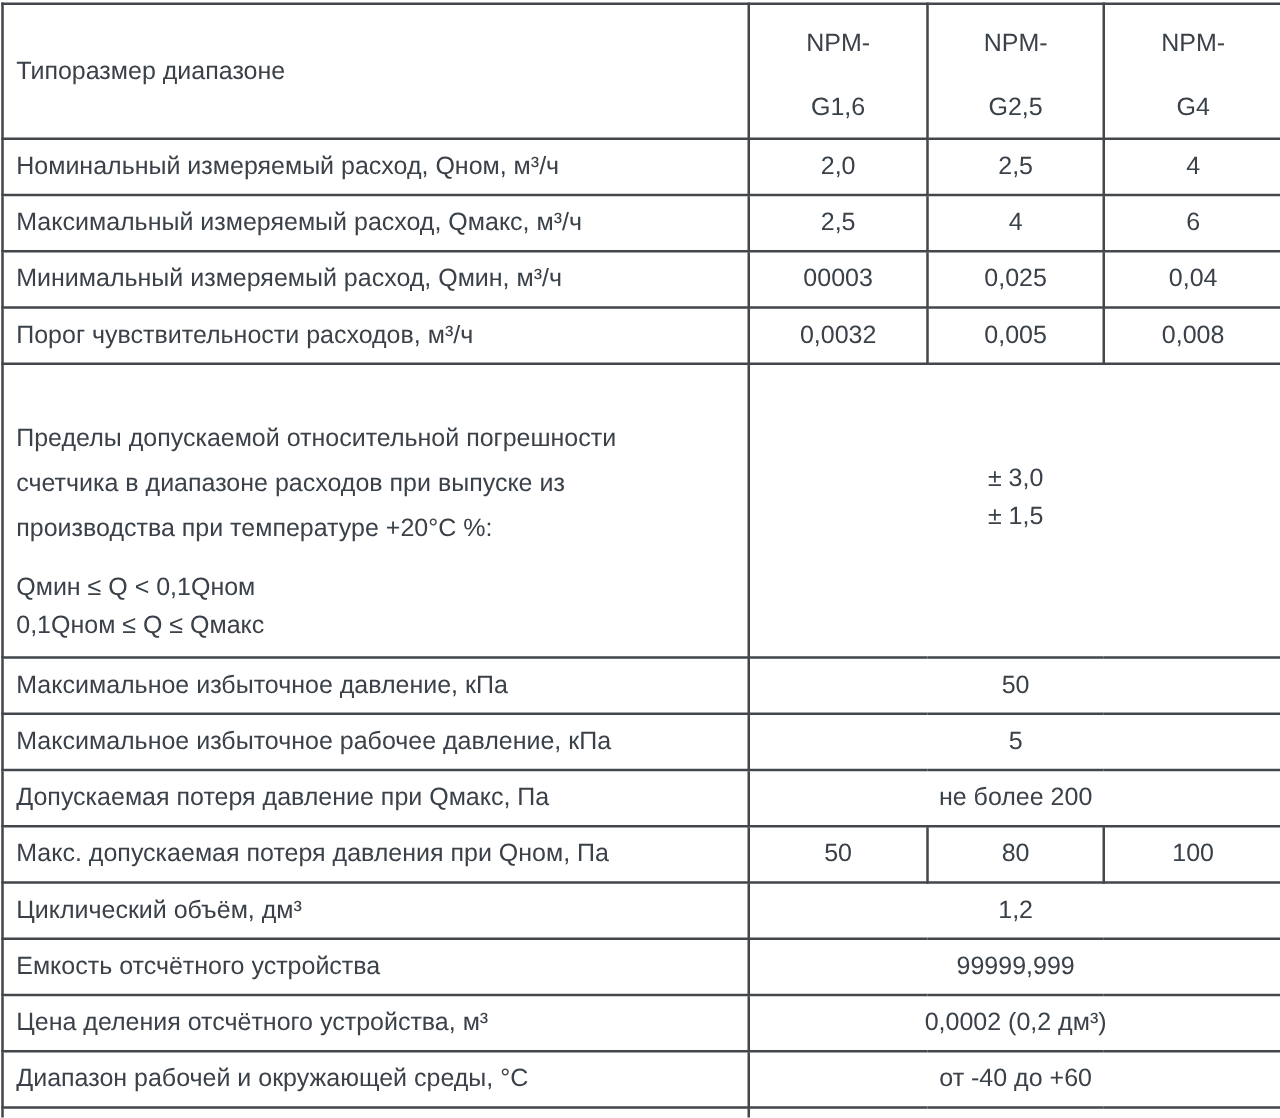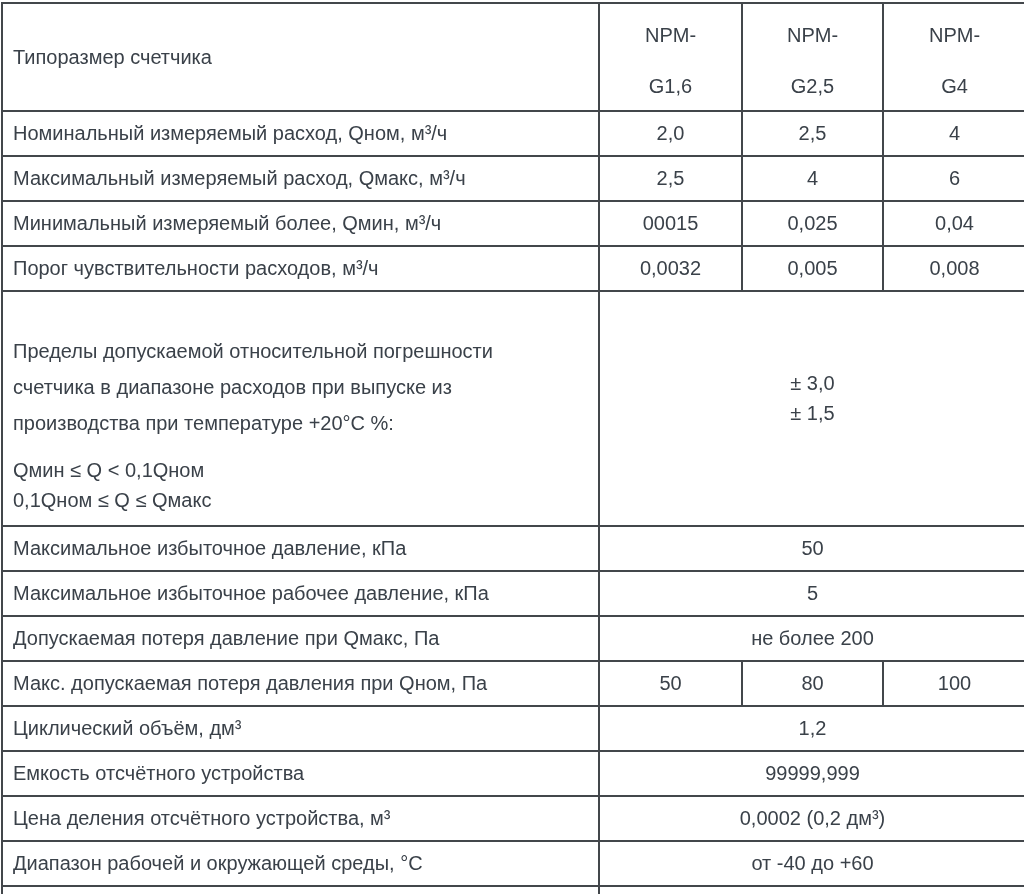"Типоразмер счетчика" td.label-cell { text: счетчика -> диапазоне }
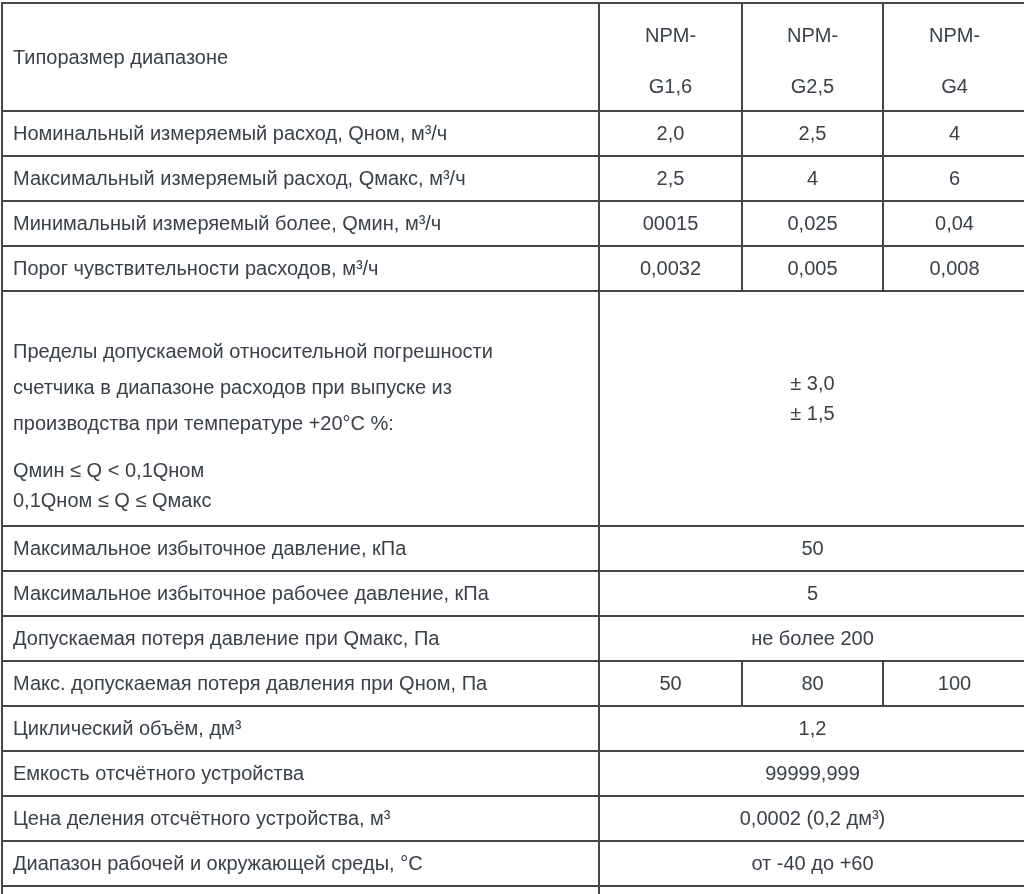"Минимальный измеряемый более, Qмин, м³/ч" td.label-cell { text: более -> расход }
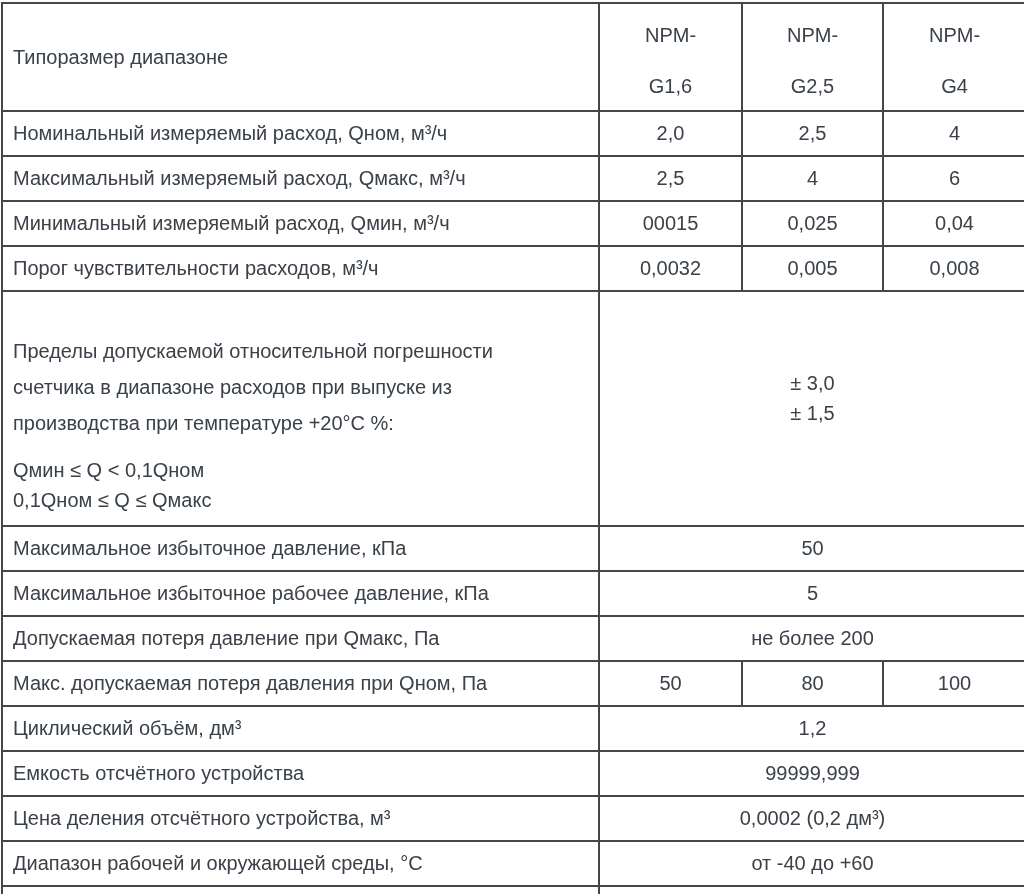"00015" td.value-cell { text: 00015 -> 00003 }
